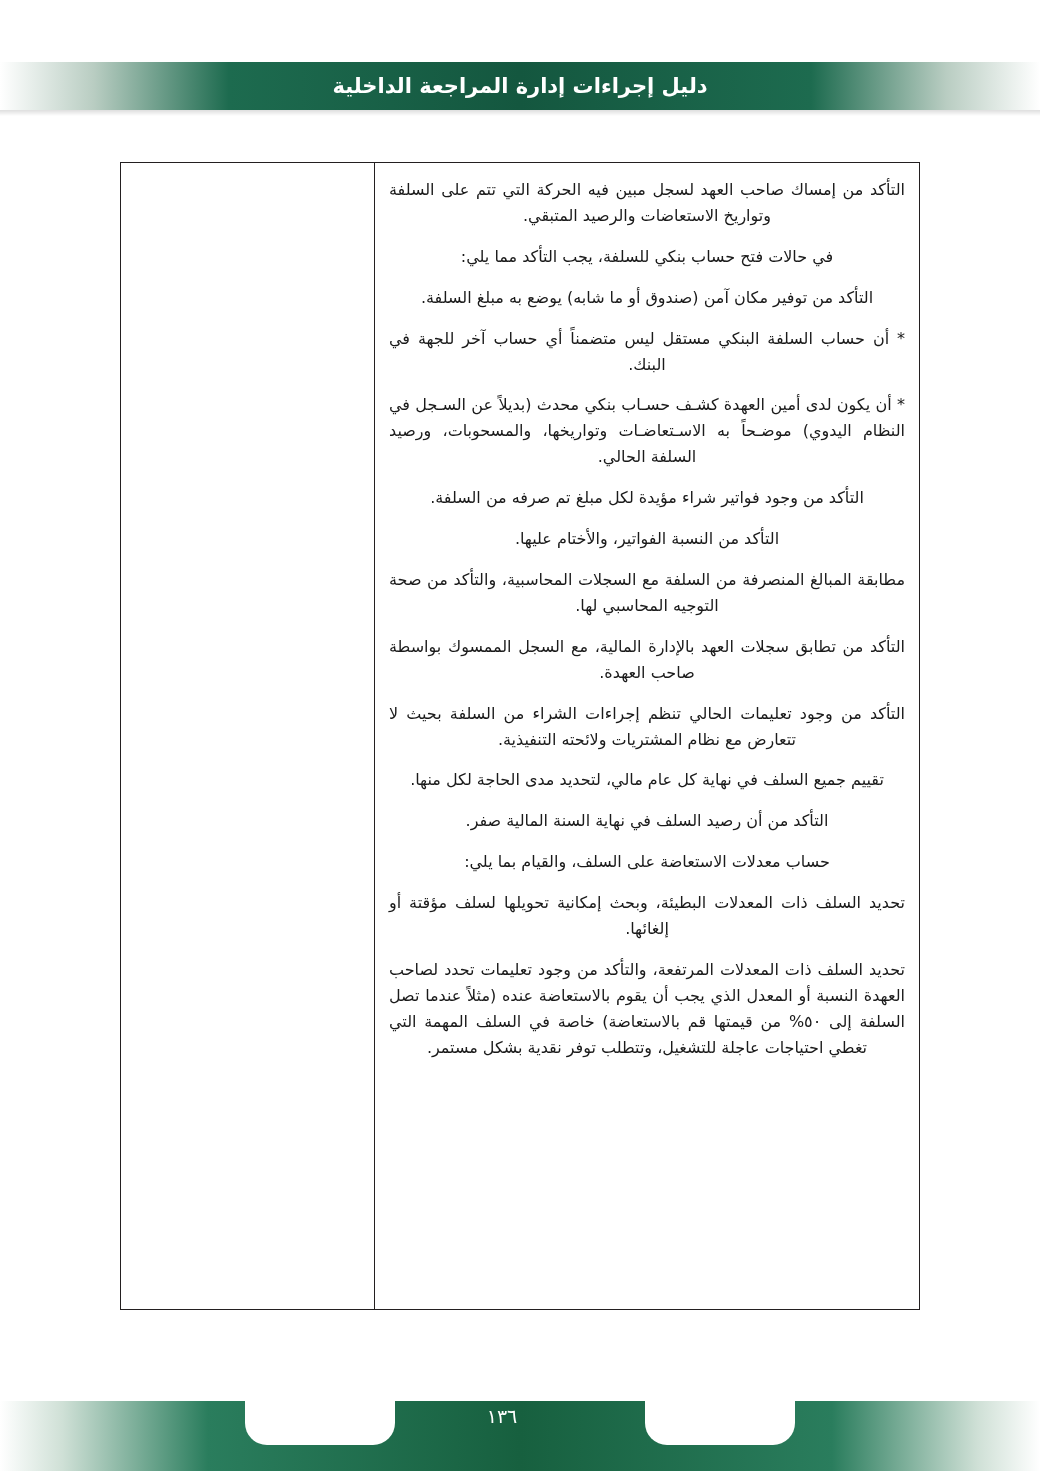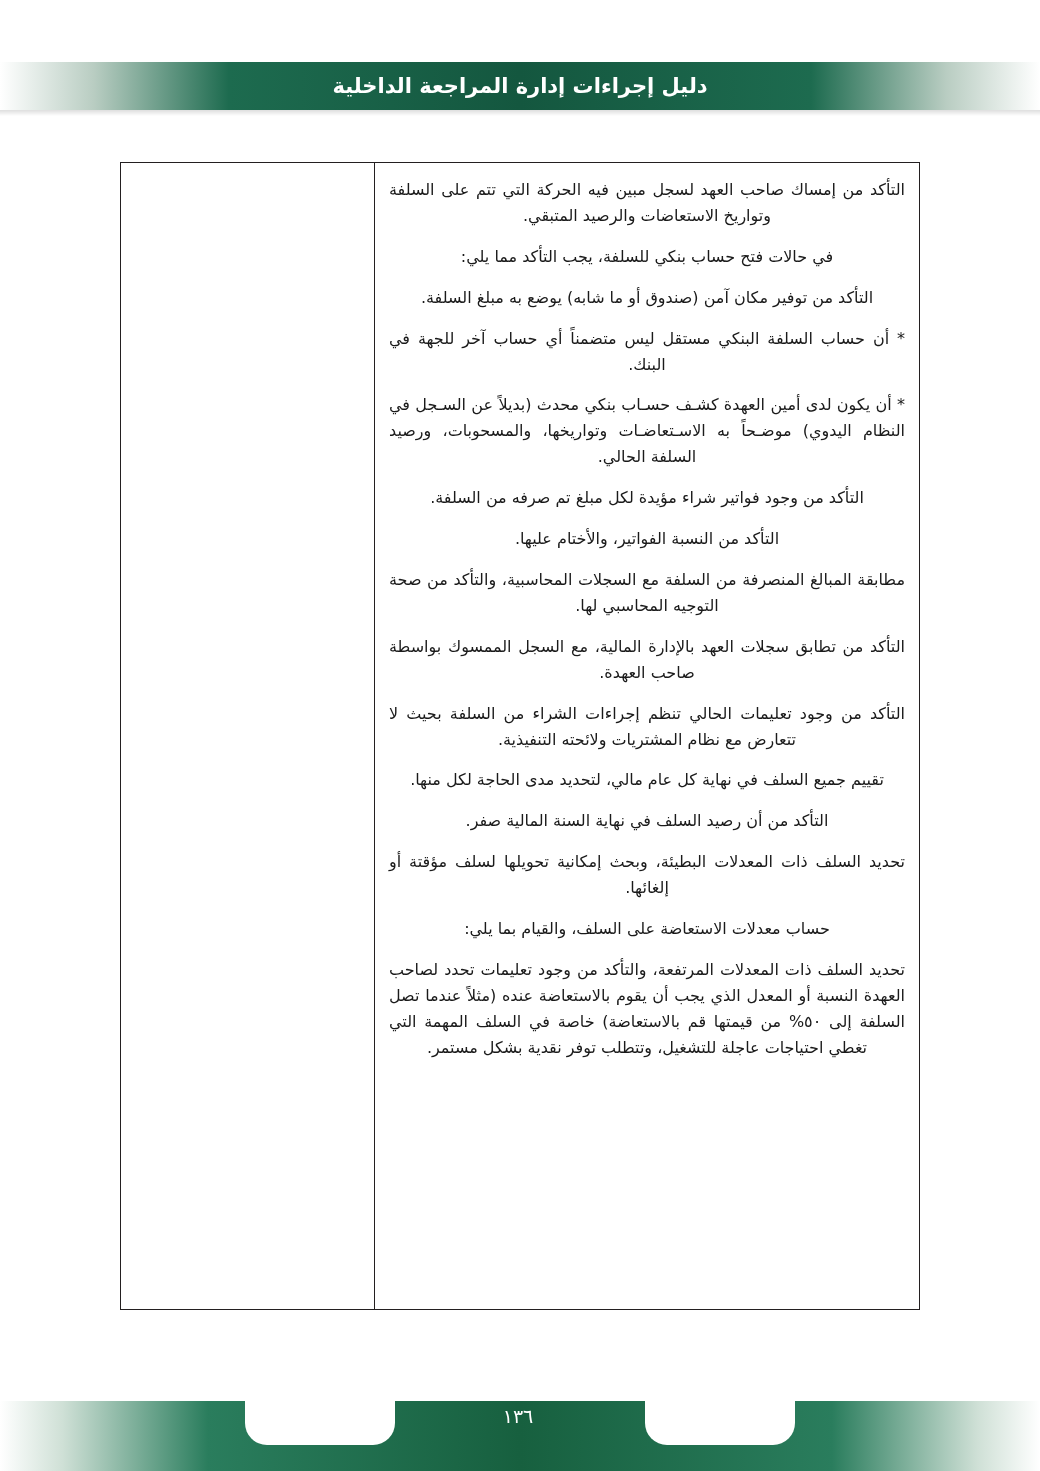"تحديد السلف ذات المعدلات البطيئة،" p.para { order: before "حساب معدلات الاستعاضة على السلف،" -> after "حساب معدلات الاستعاضة على السلف،" }
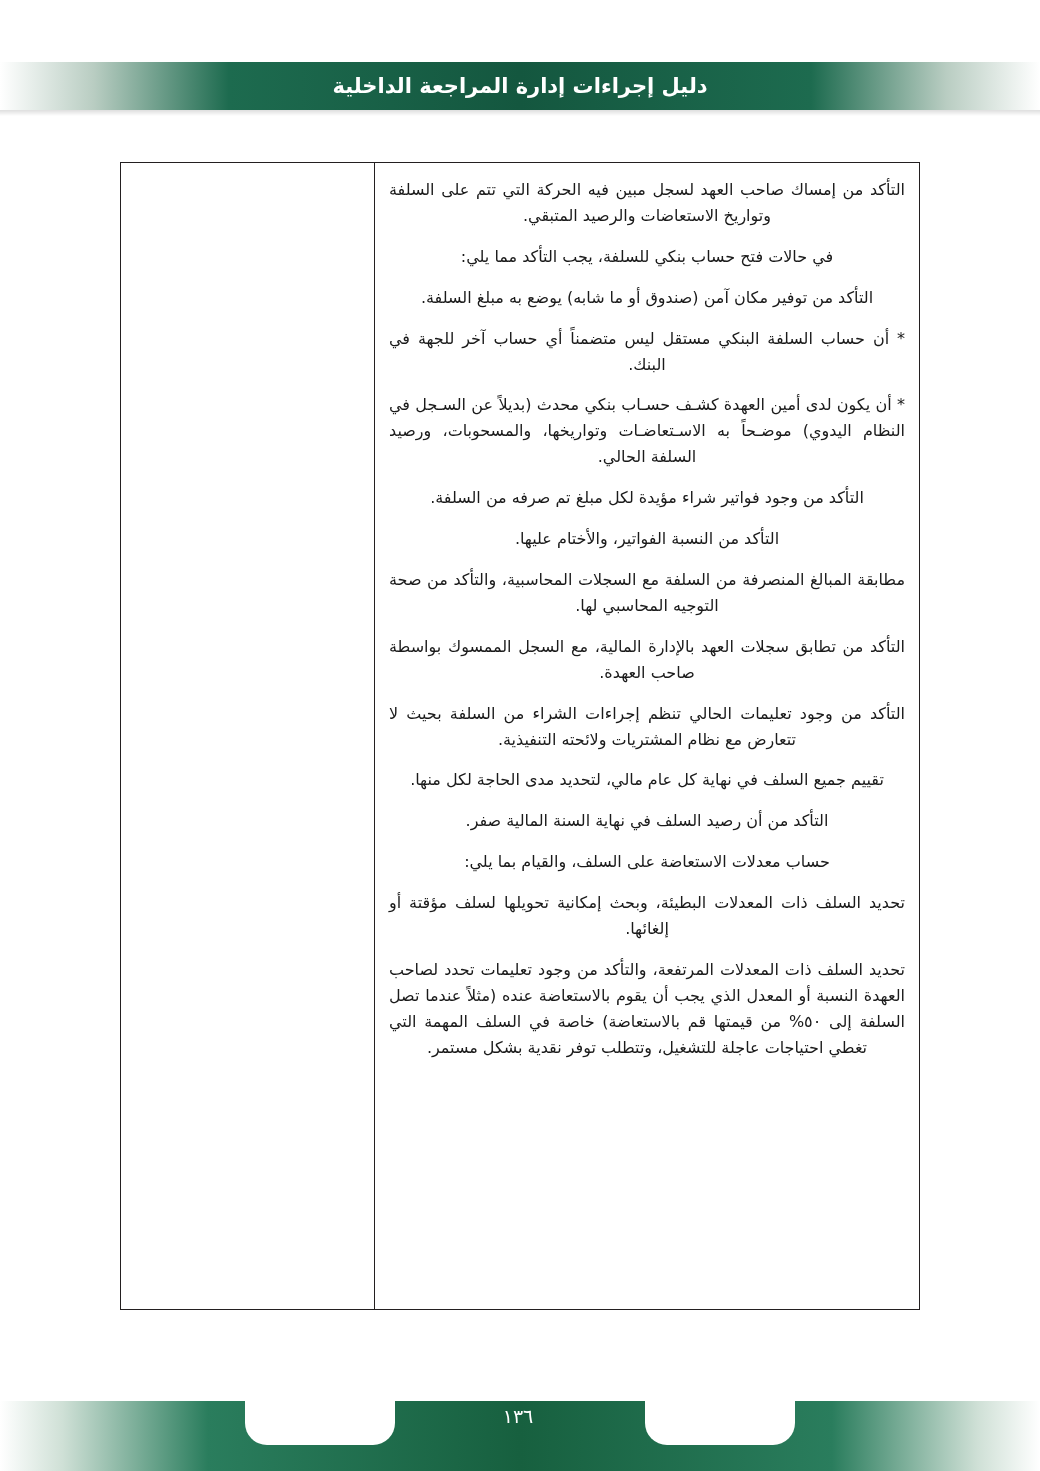"١٣٦" .footer-page-number { margin-left: 16px -> none }
